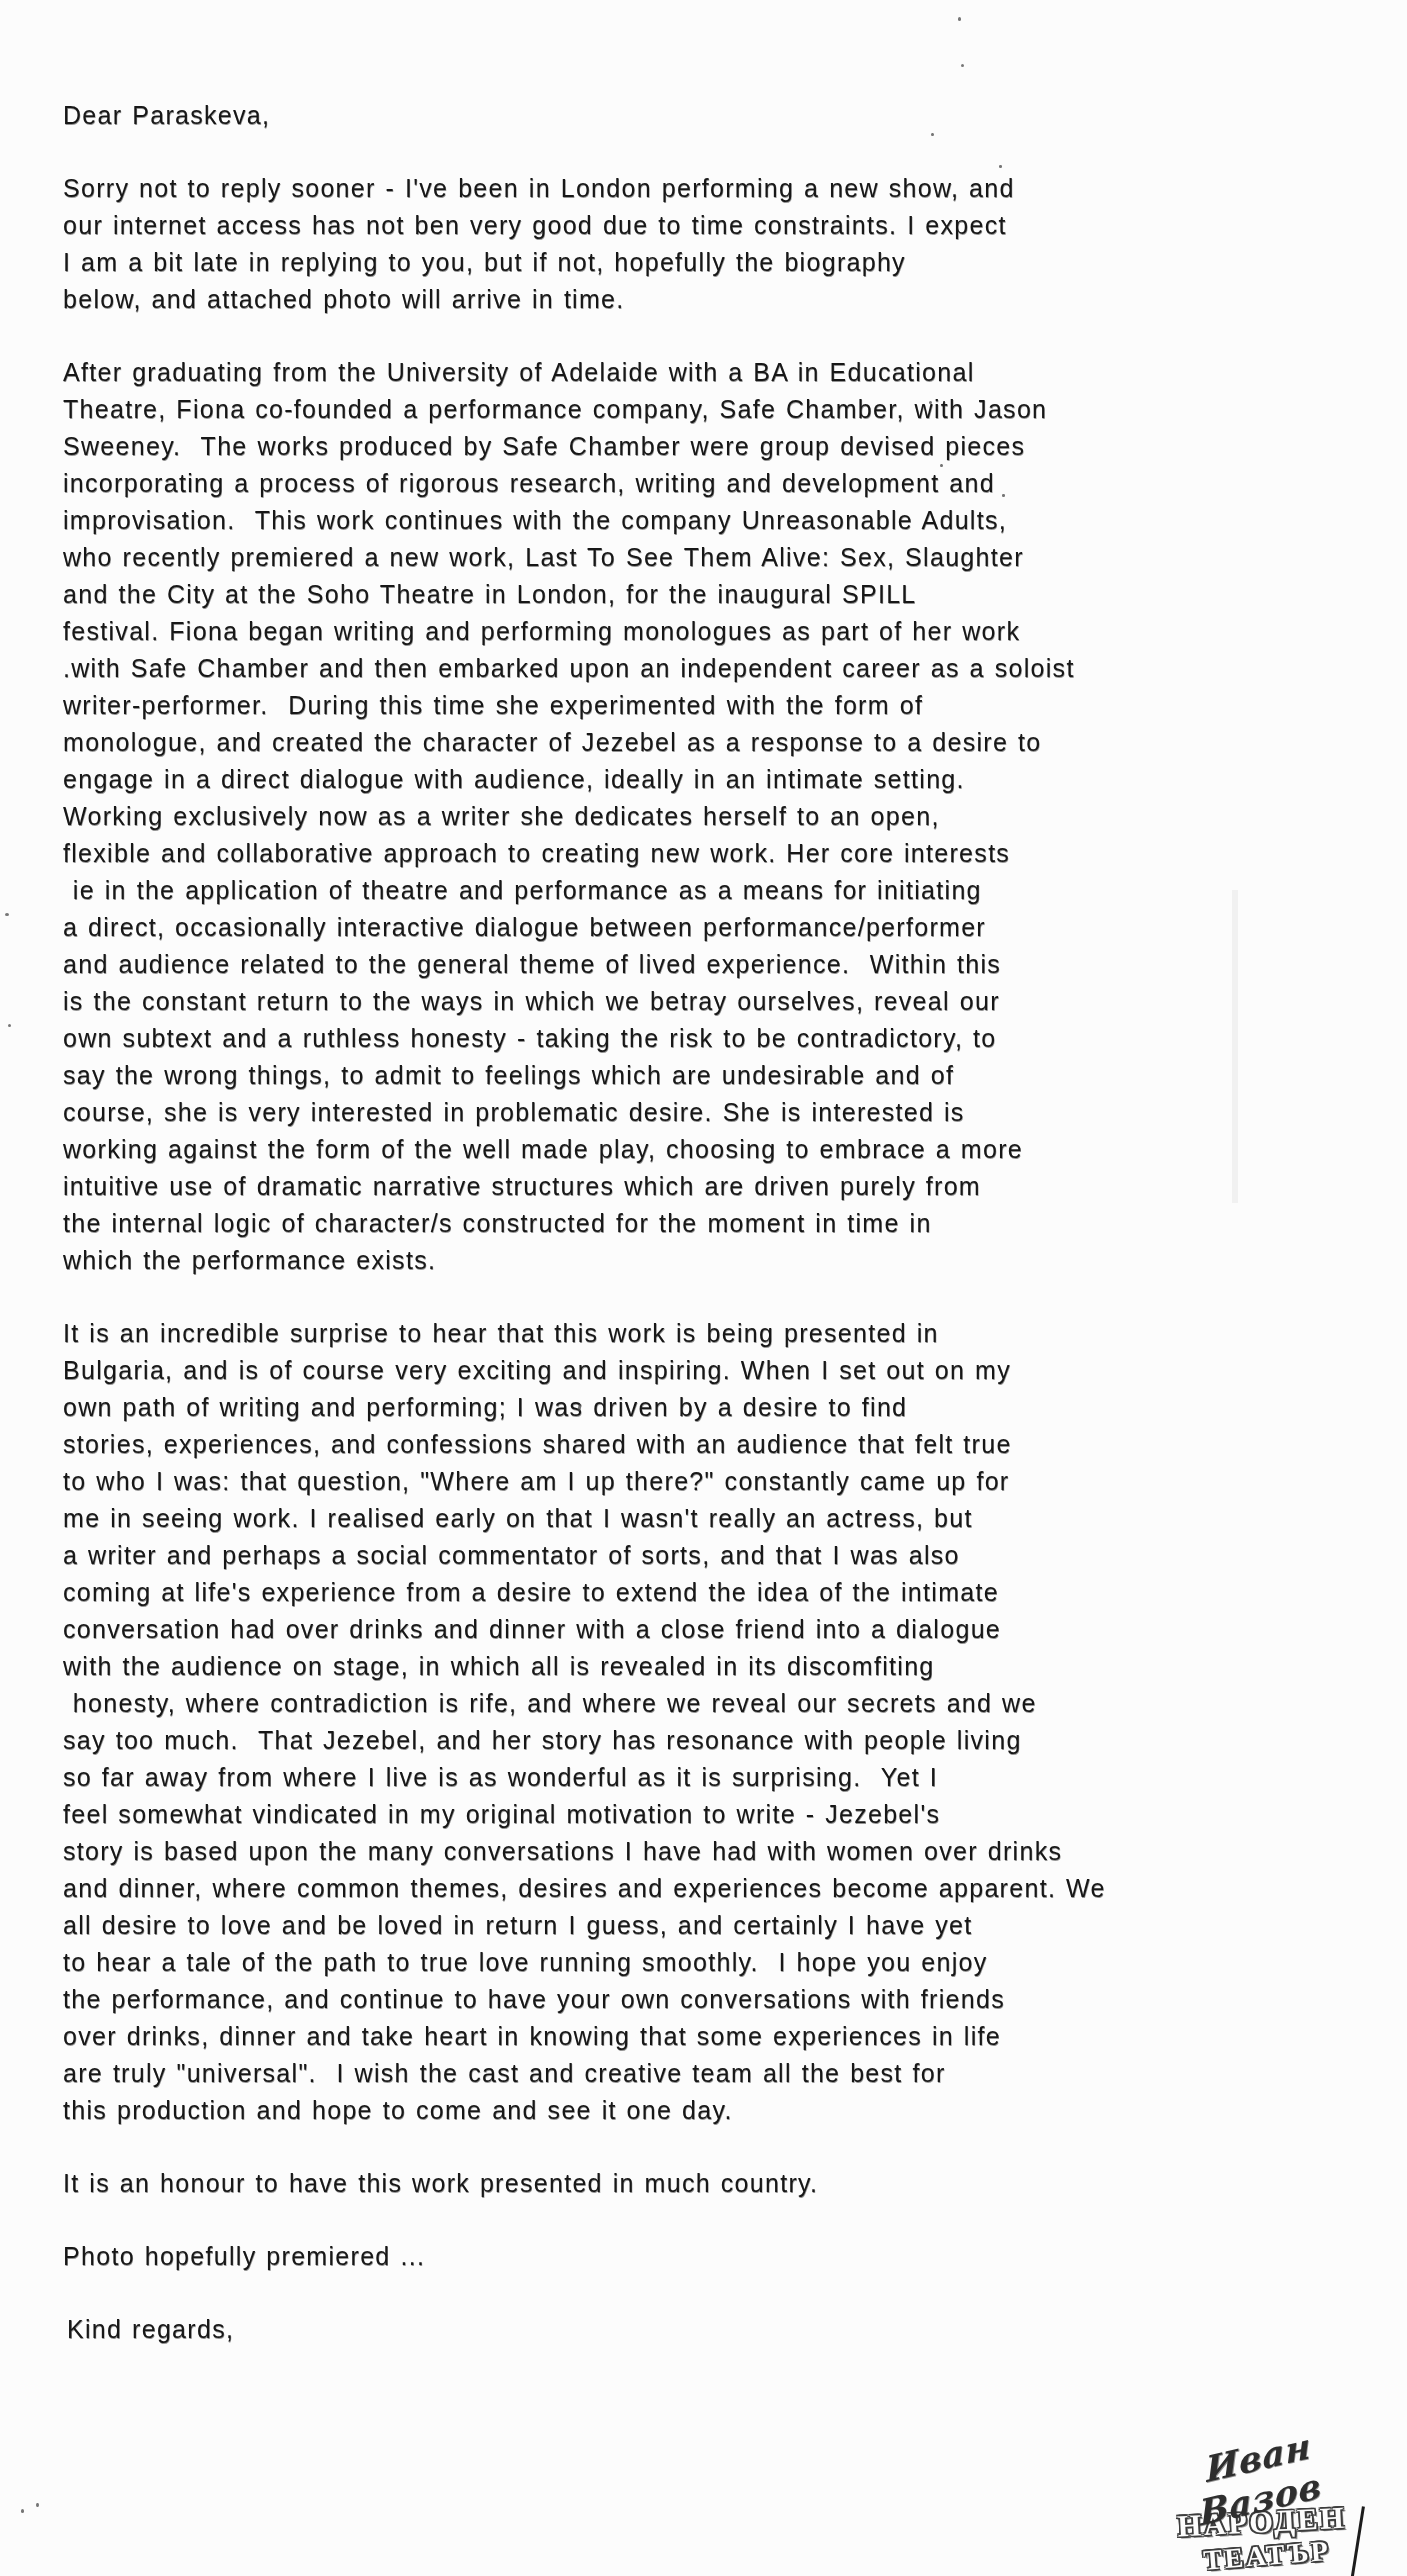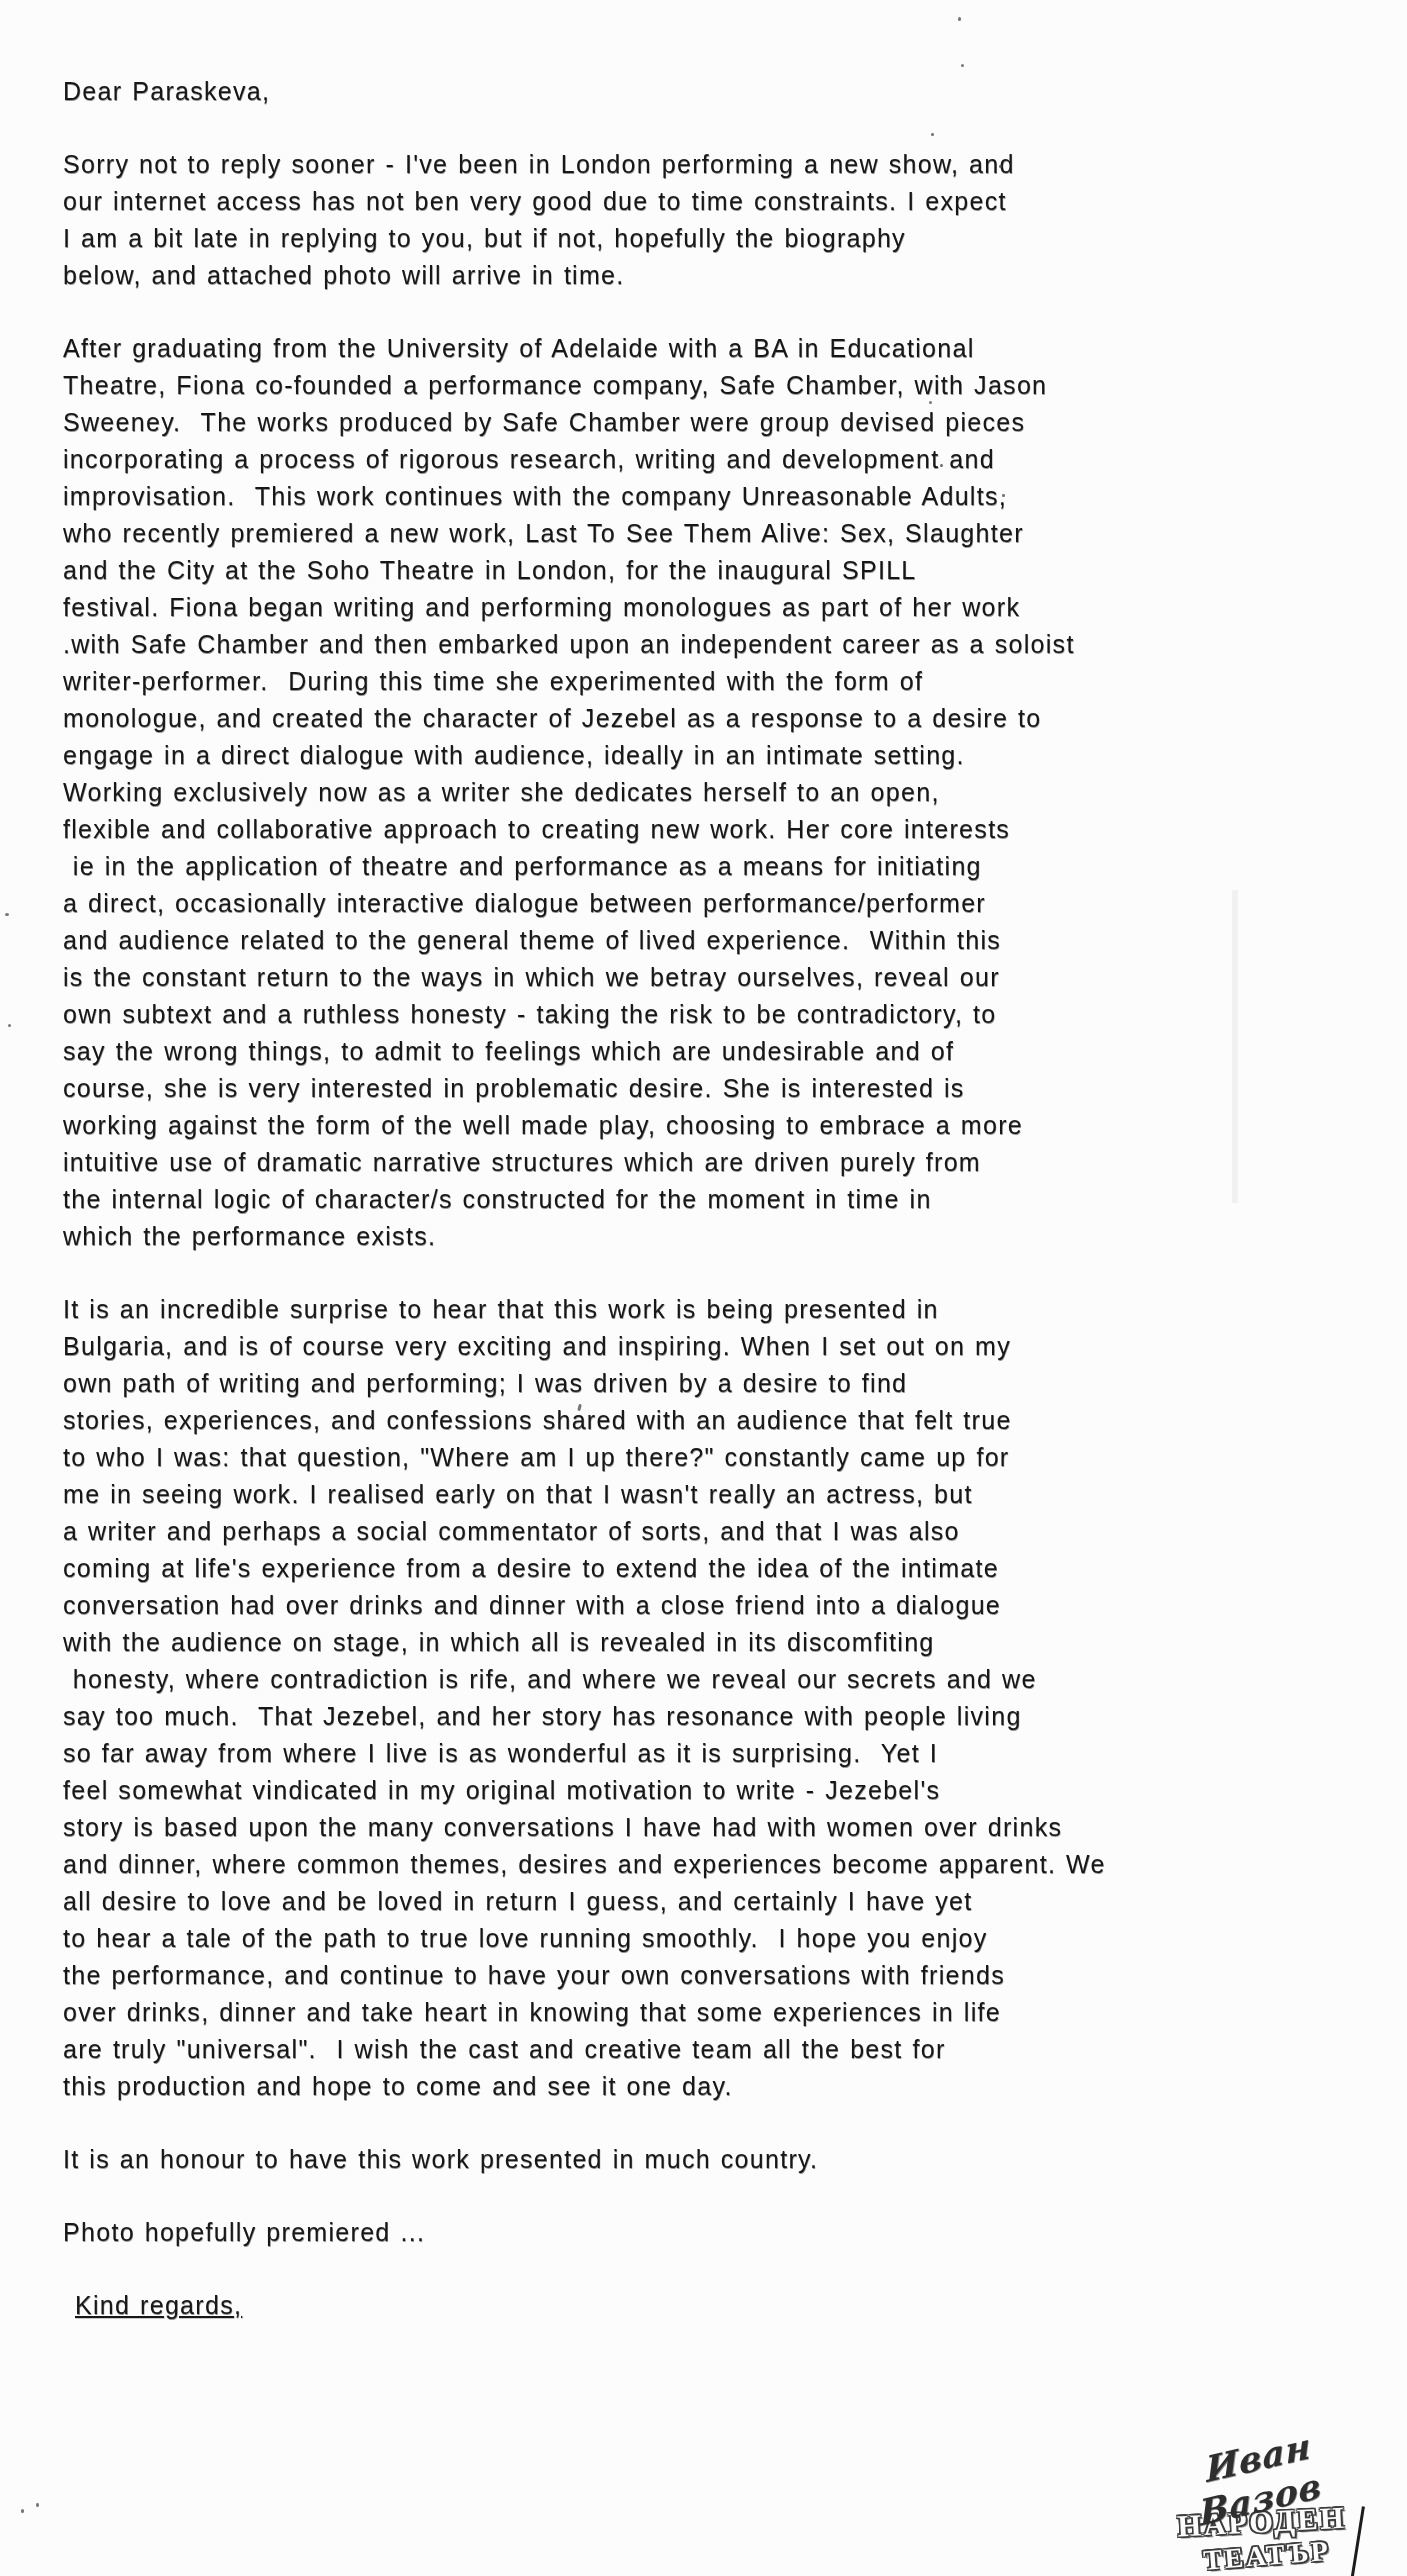"Dear Paraskeva," .page { padding: 73px 49px 0 63px -> 97px 49px 0 63px }
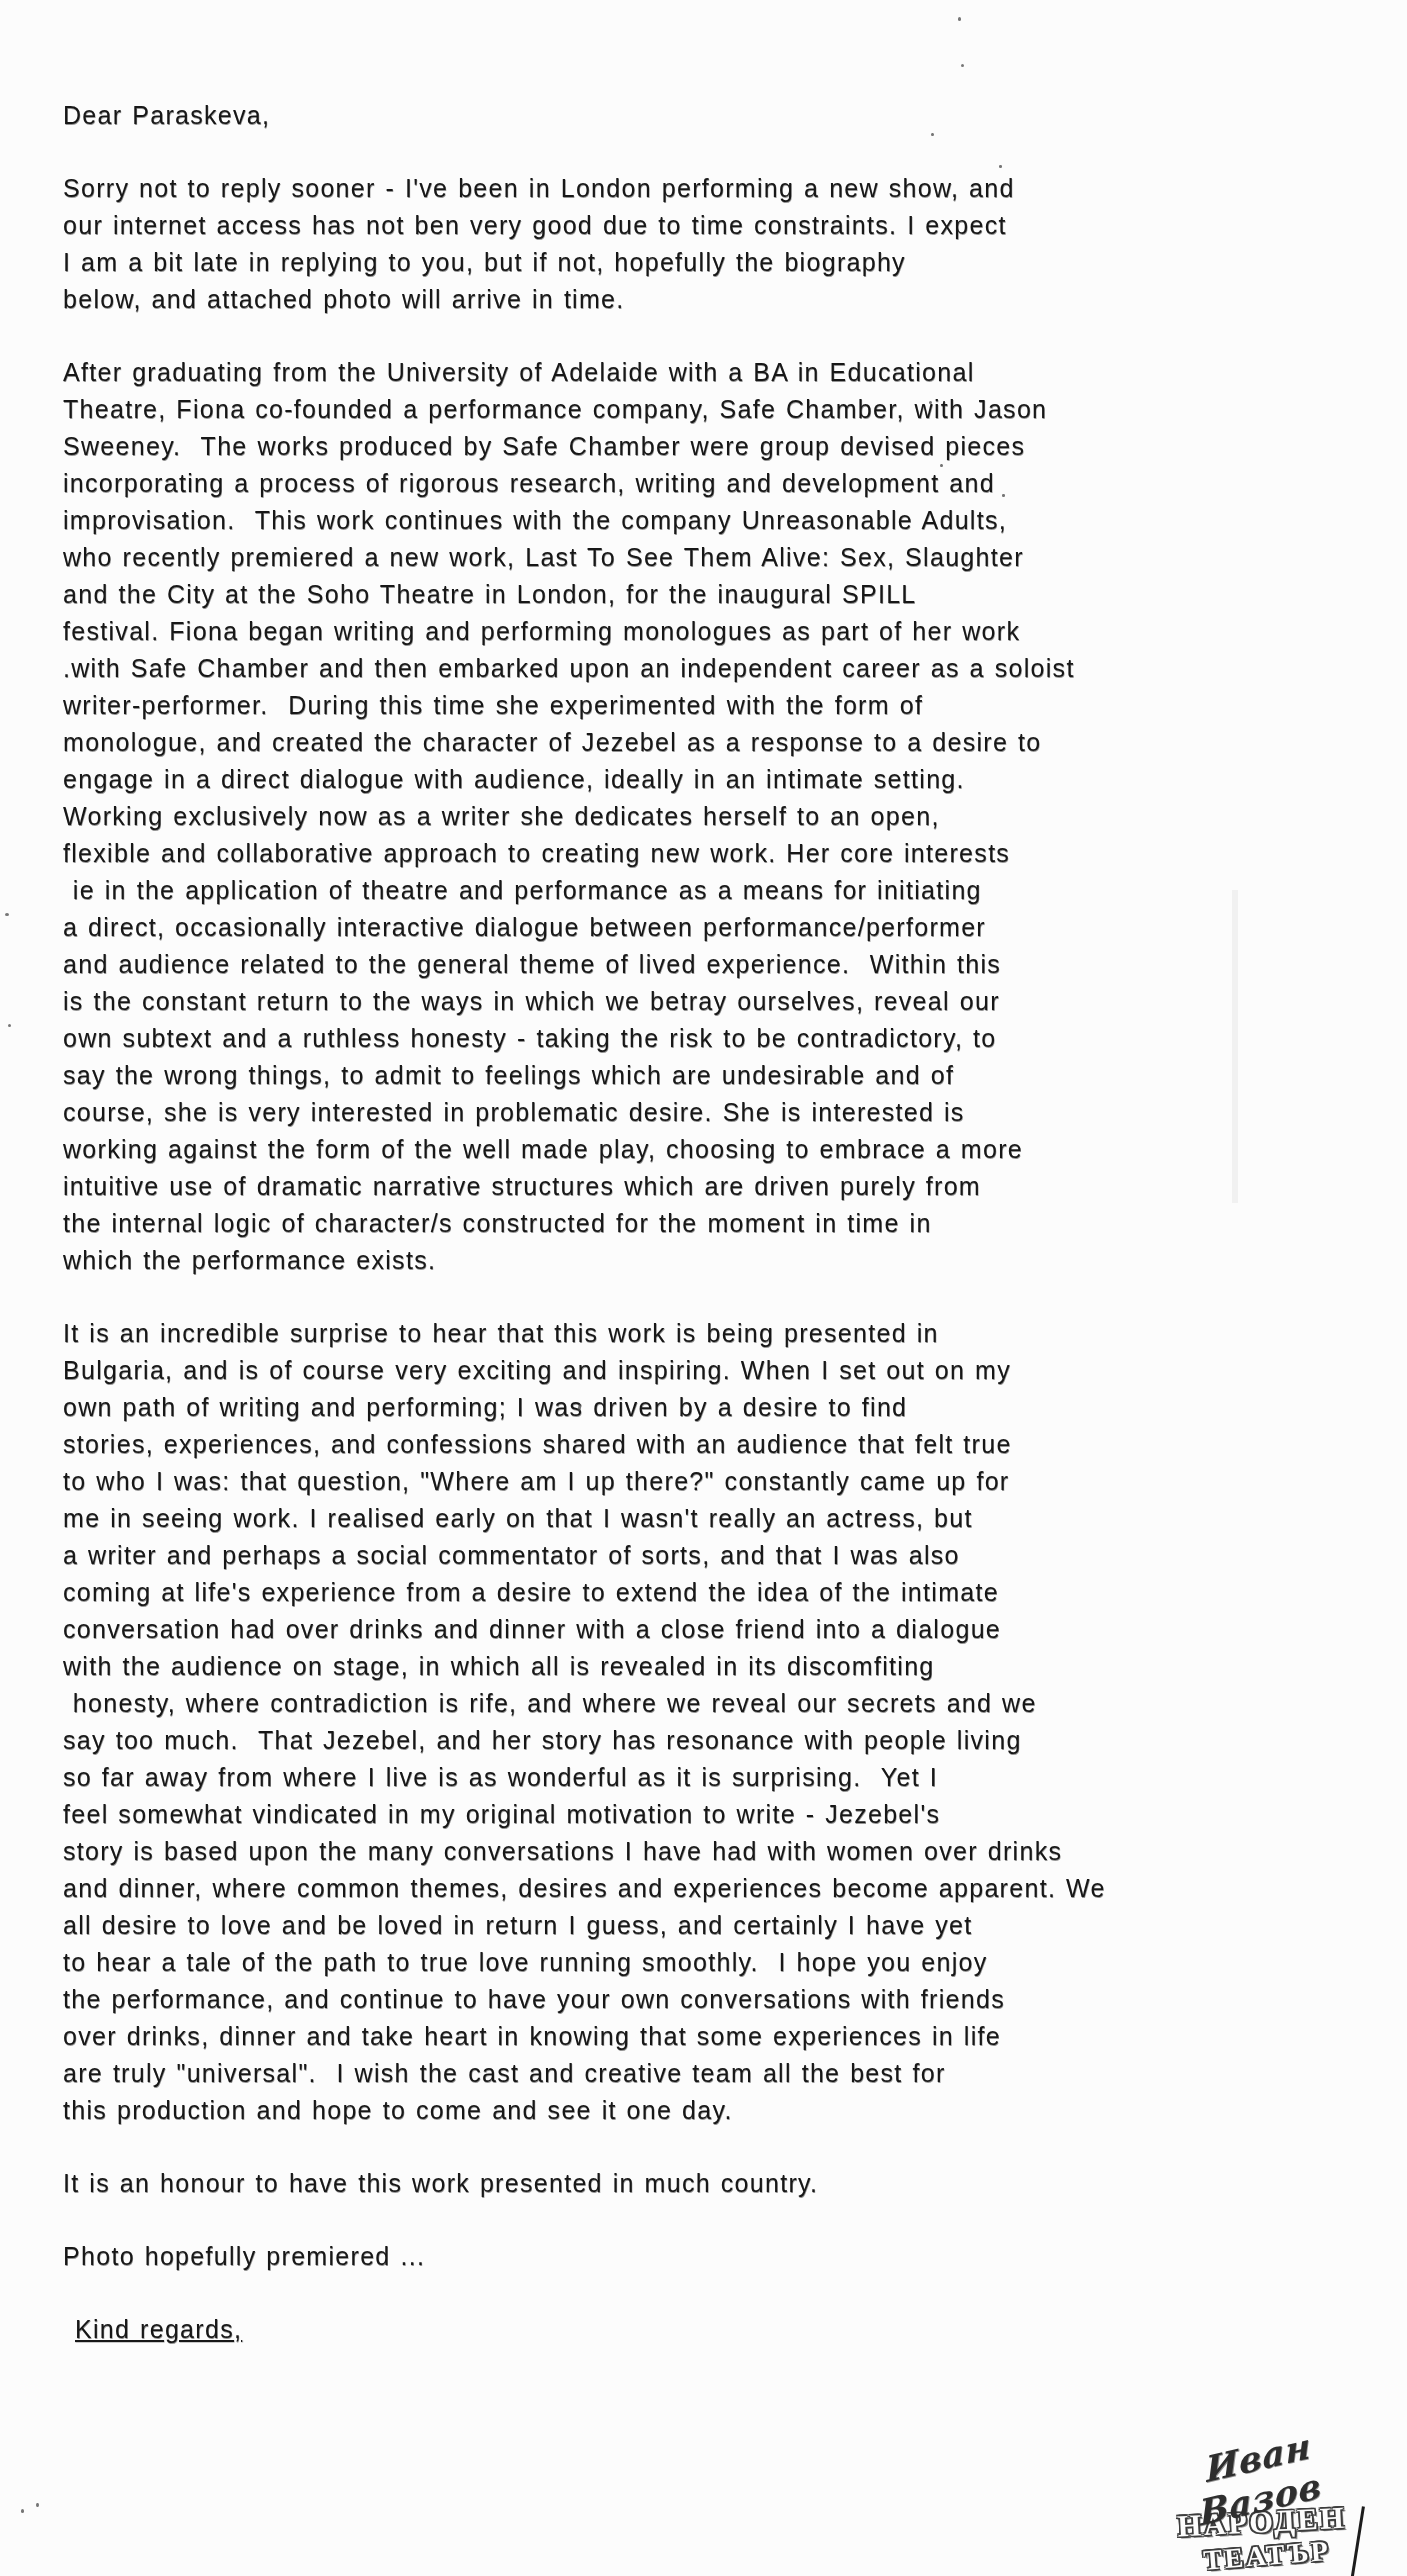"Kind regards," .tight { margin: 12px -> 4px; text-decoration: underline -> none }
